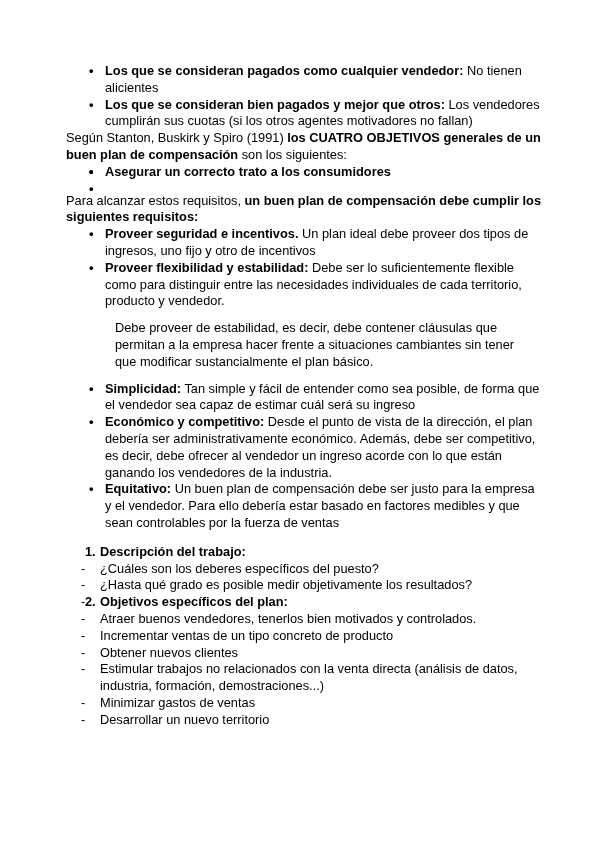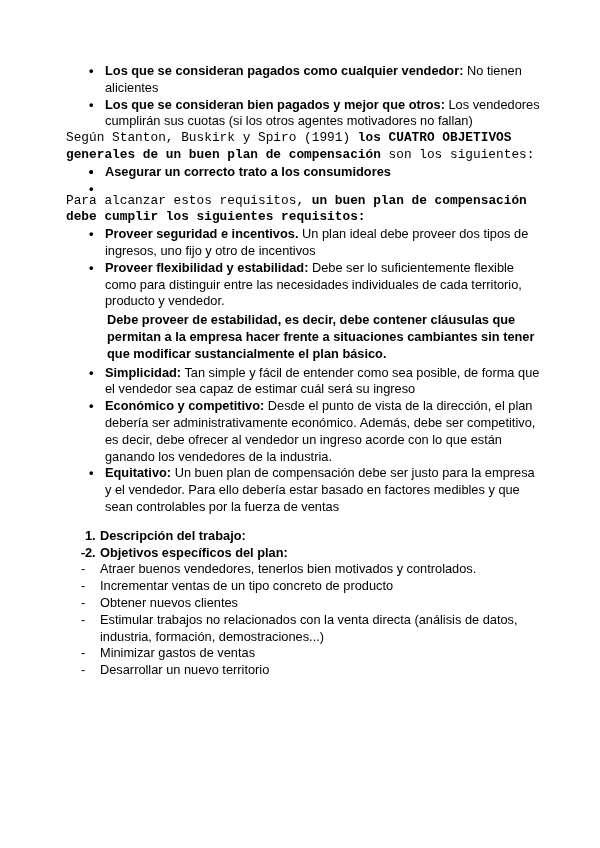"Según Stanton, Buskirk y Spiro" .para { font-family: Liberation Mono, monospace -> none }
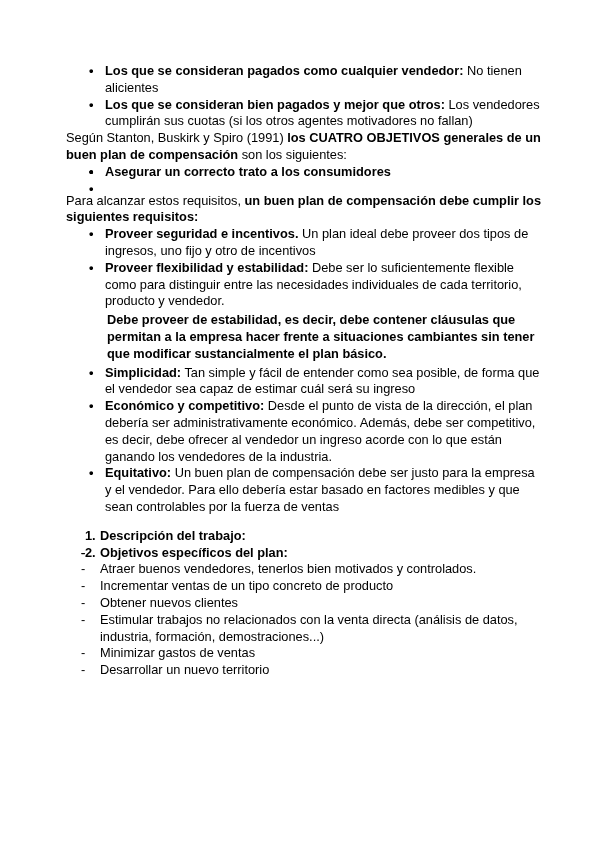"Debe proveer de estabilidad, es" .cont { font-weight: bold -> none; margin: 2px -> 10px }
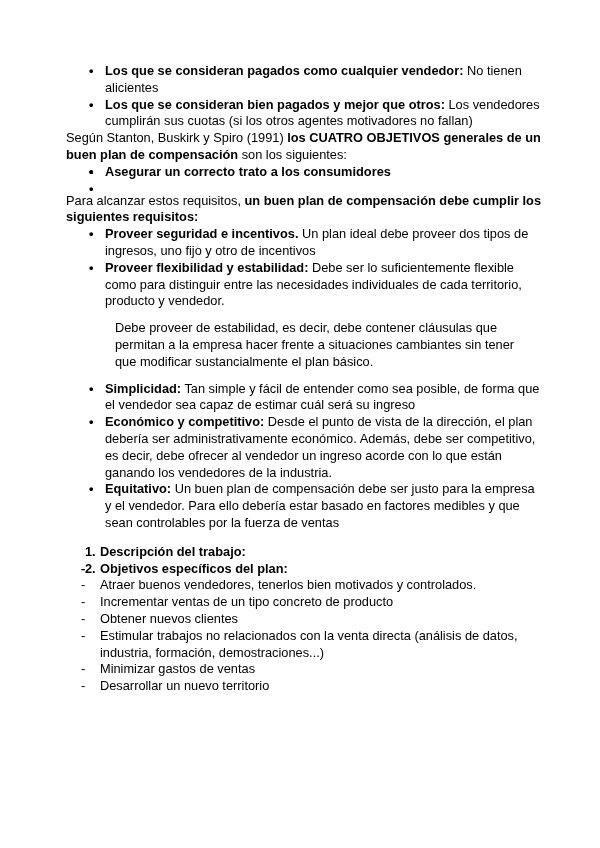"¿Cuáles son los deberes específicos" span { html: none -> <span>¿Cuáles son los deberes específicos del puesto?</span> }
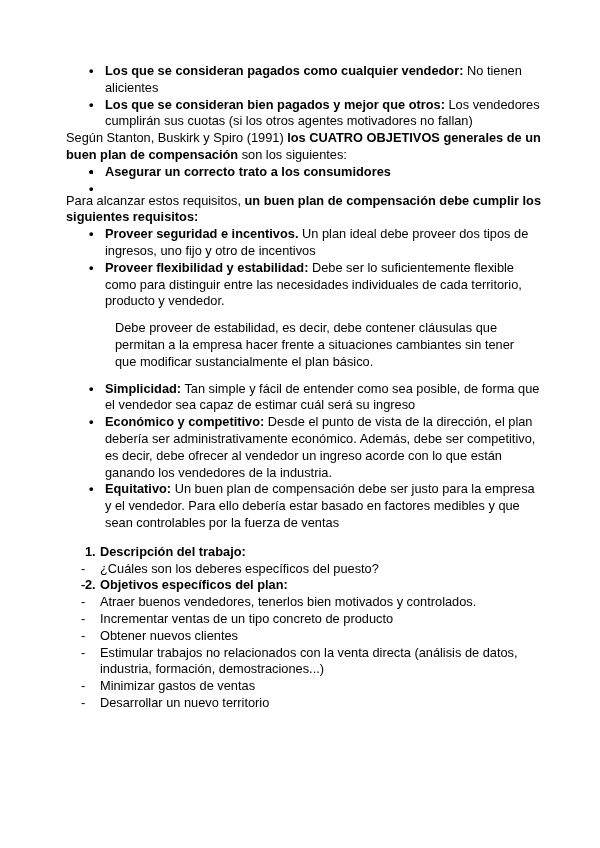"¿Hasta qué grado es posible" span { html: none -> <span>¿Hasta qué grado es posible medir objetivamente los resultados?</span> }
